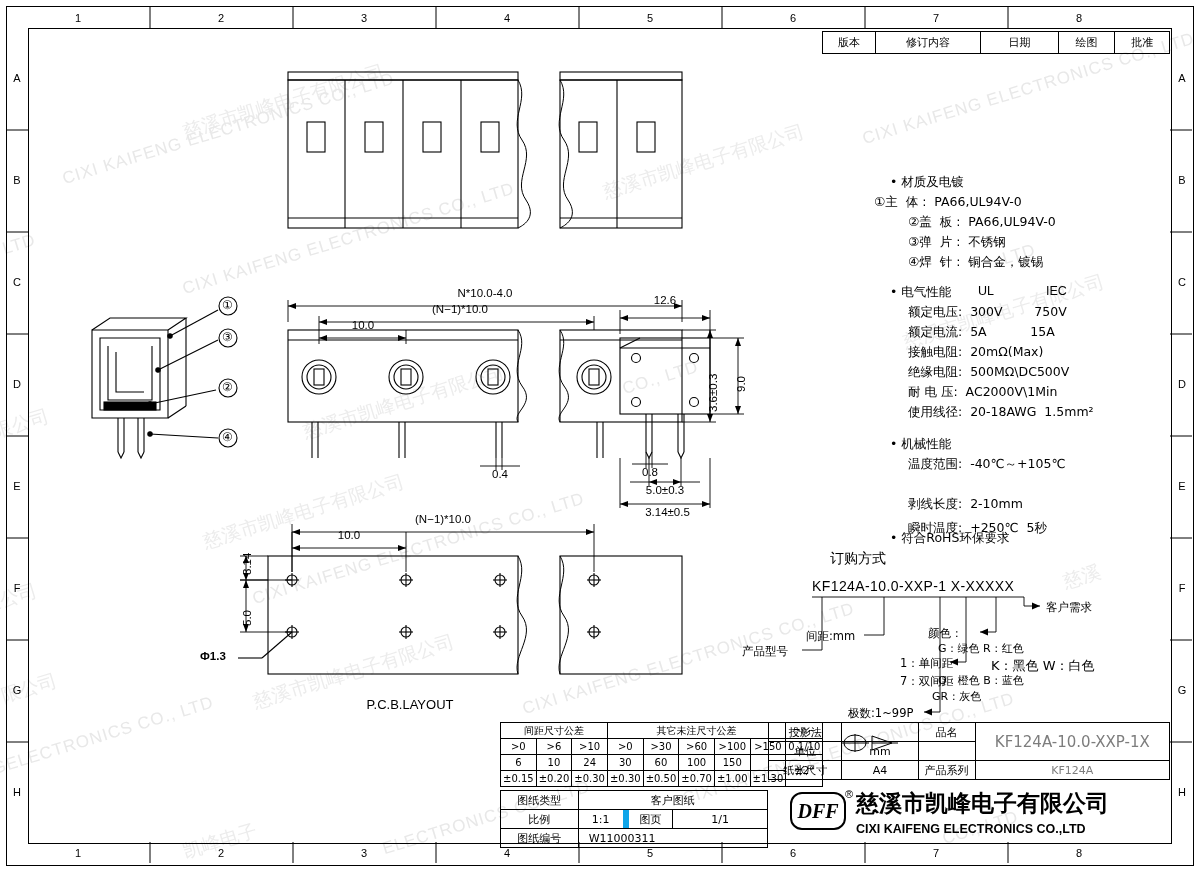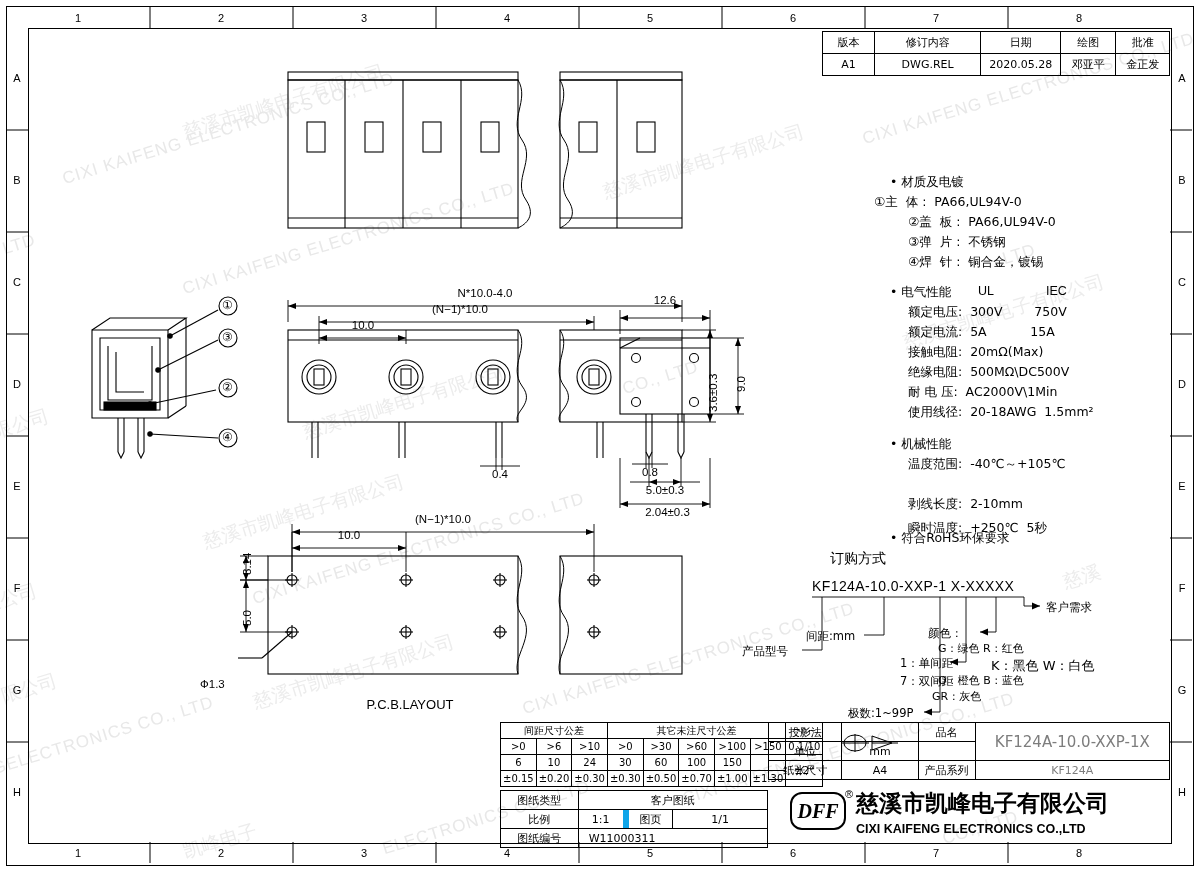"A1" tr { html: <tr> <td>A1</td> <td>DWG.REL</td> <td>2020.05.28</td> <td>邓亚平</td> <td>金正发</td> </tr> -> none }
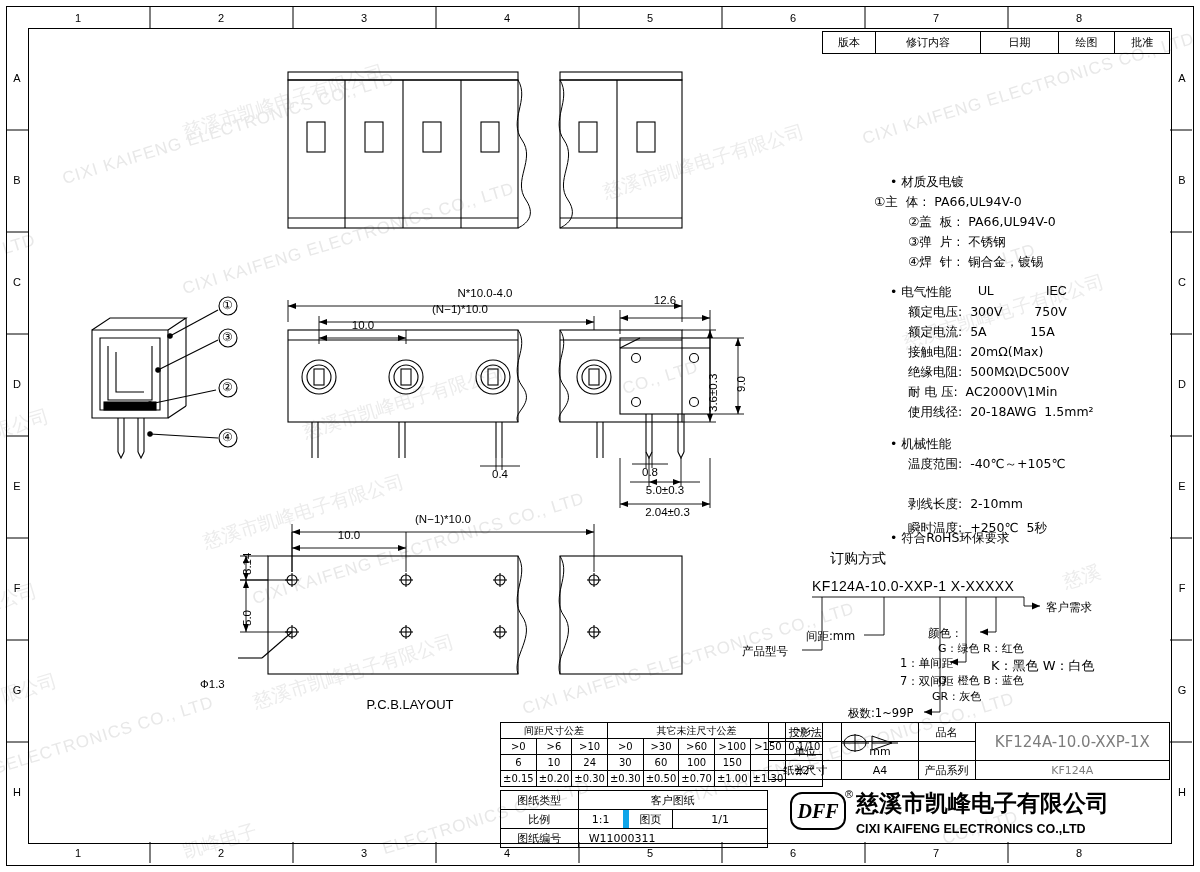"2.04±0.3" div.lblc { text: 2.04±0.3 -> 3.14±0.5 }
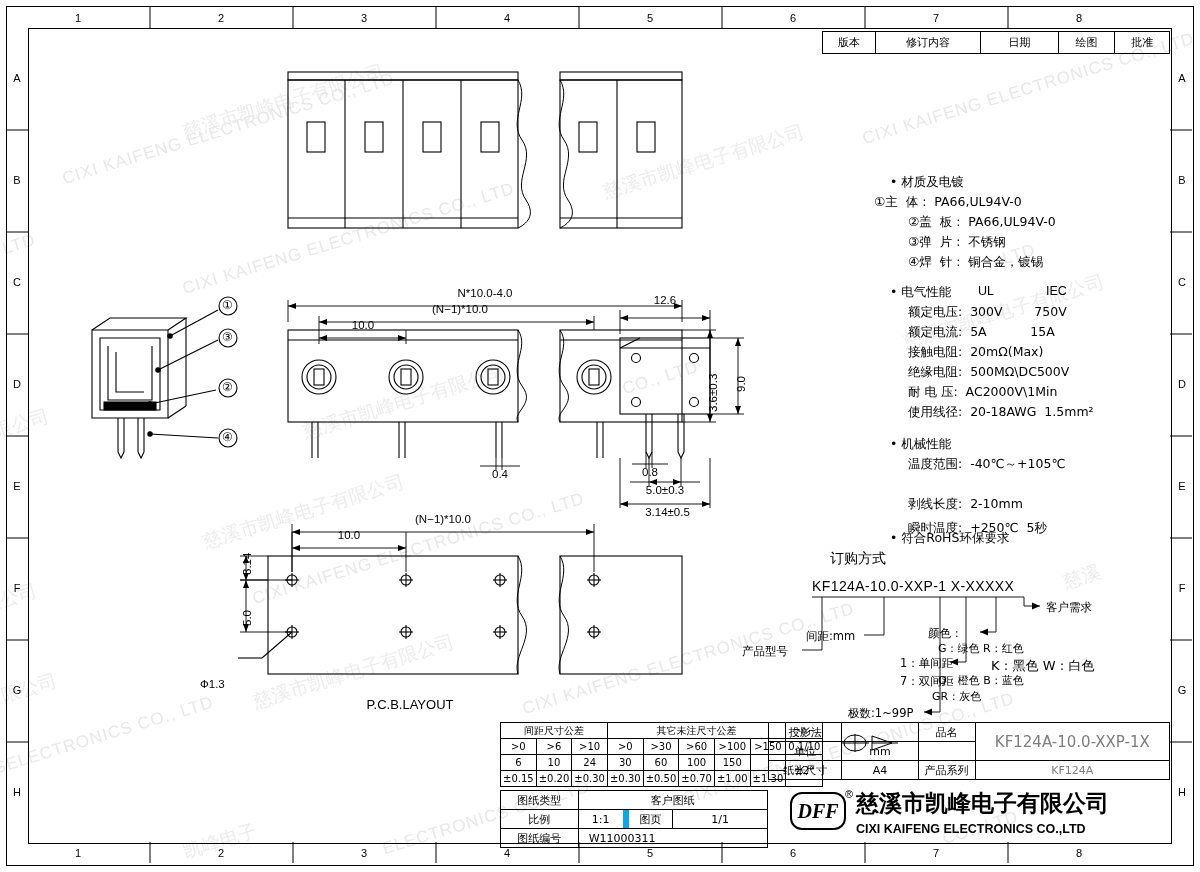"Ф1.3" div.lbl { font-weight: none -> bold; top: 678px -> 650px }
